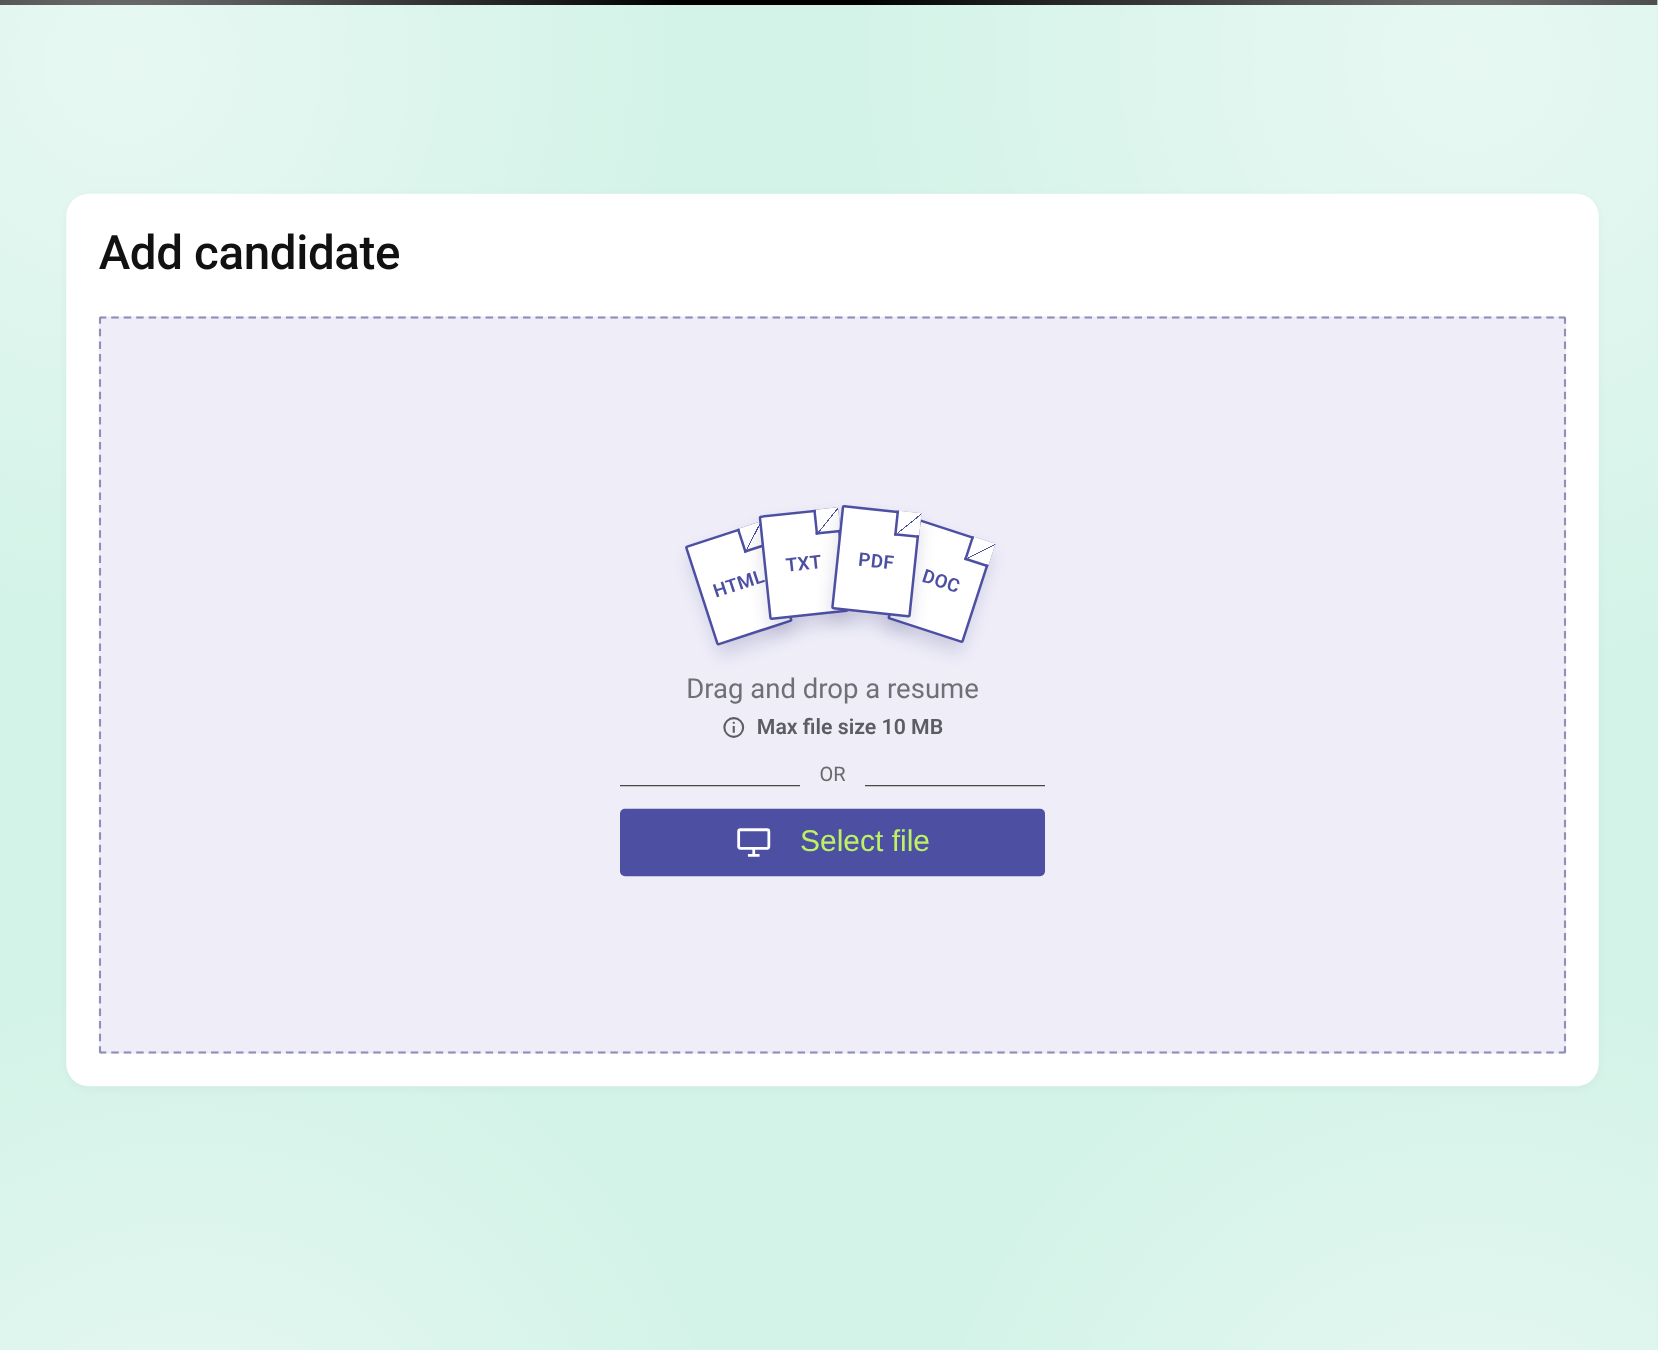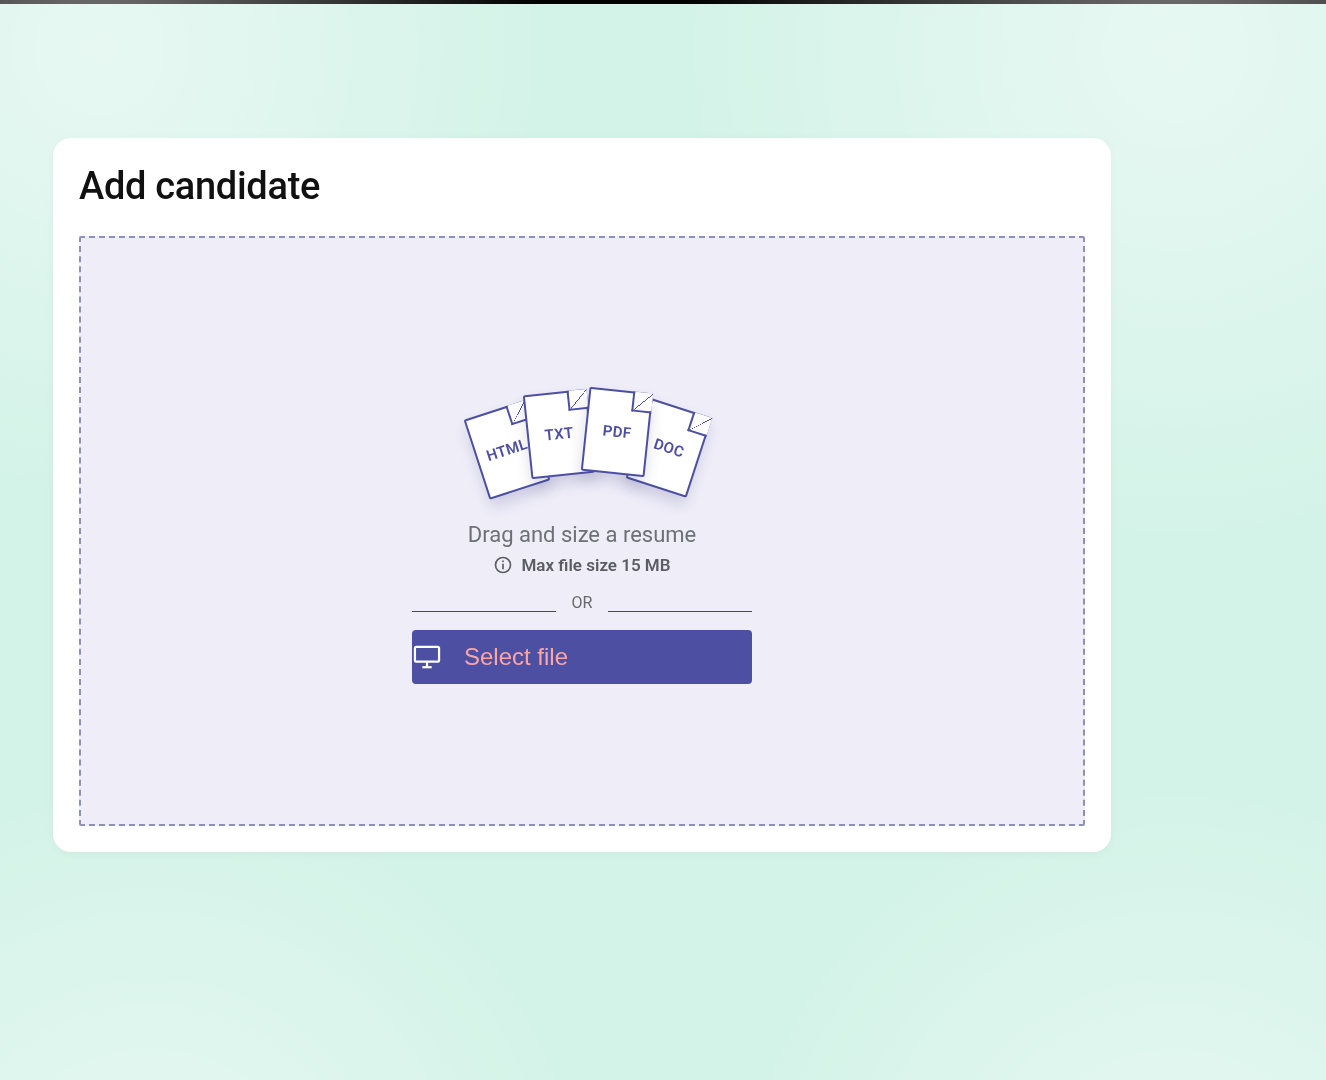"Add candidate" .card { top: 138px -> 155px; width: 1058px -> 1226px }
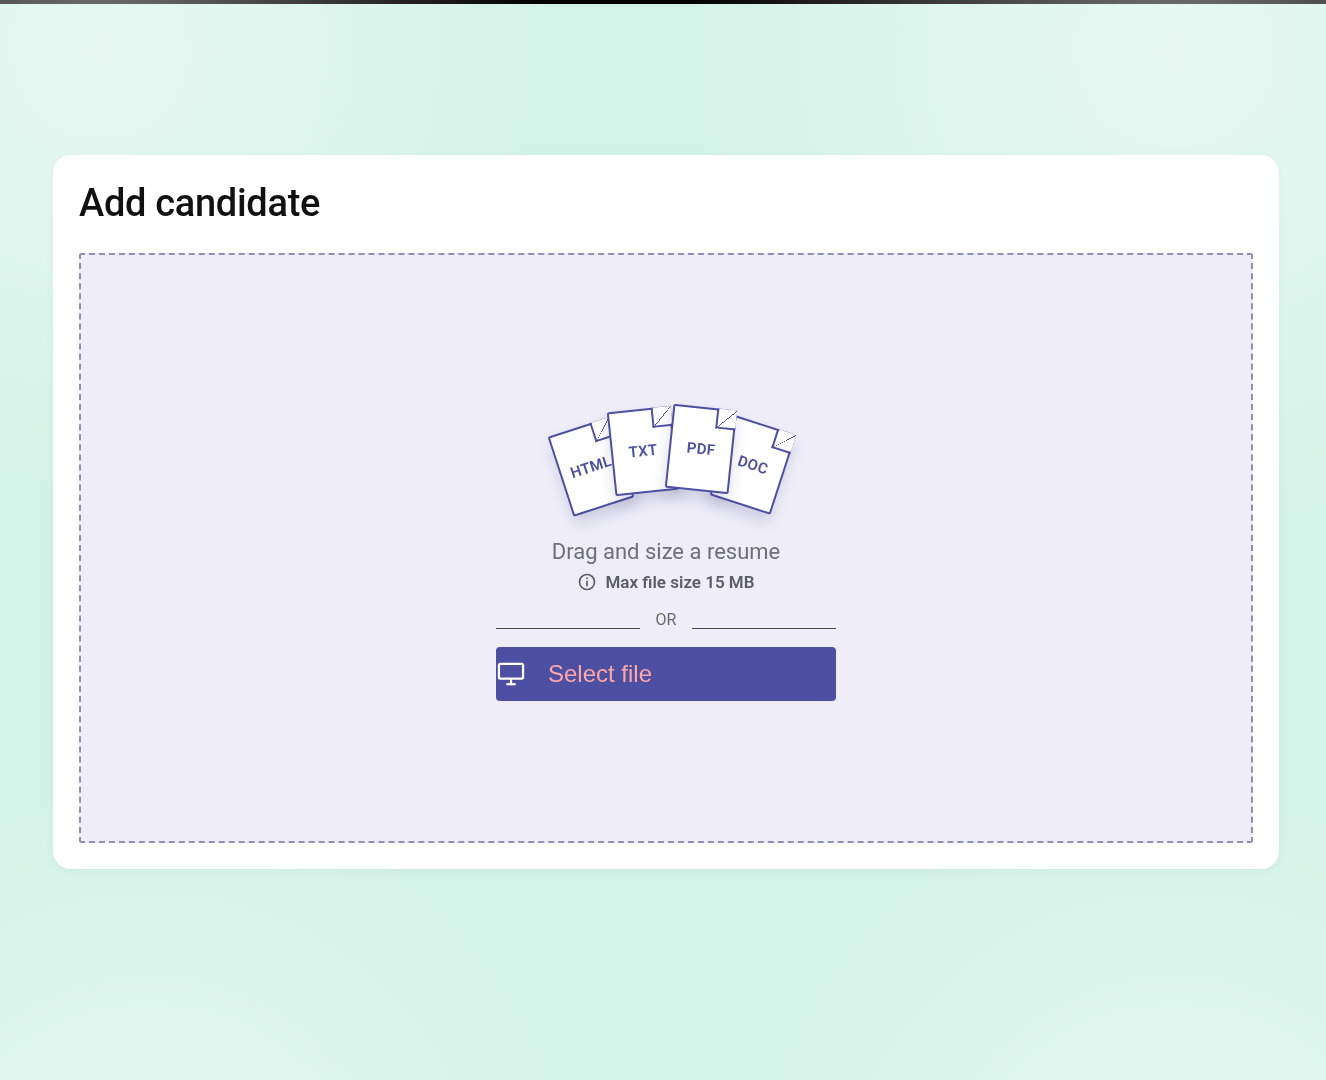"Drag and size a resume" div.drag-text { text: size -> drop }
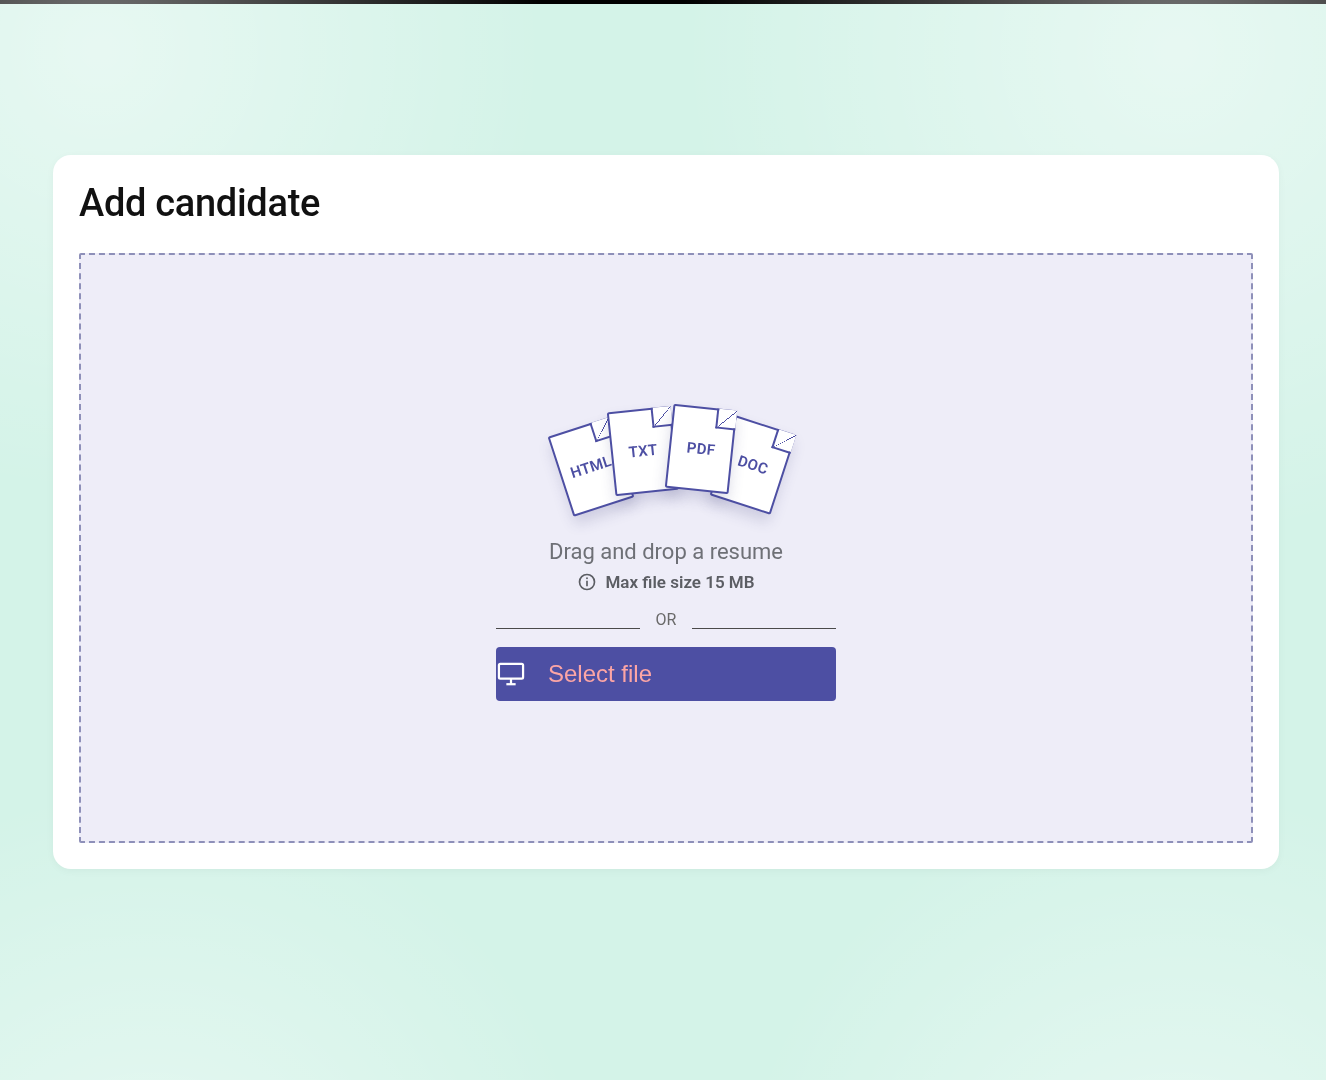"Max file size 15 MB" span { text: 15 -> 10 }
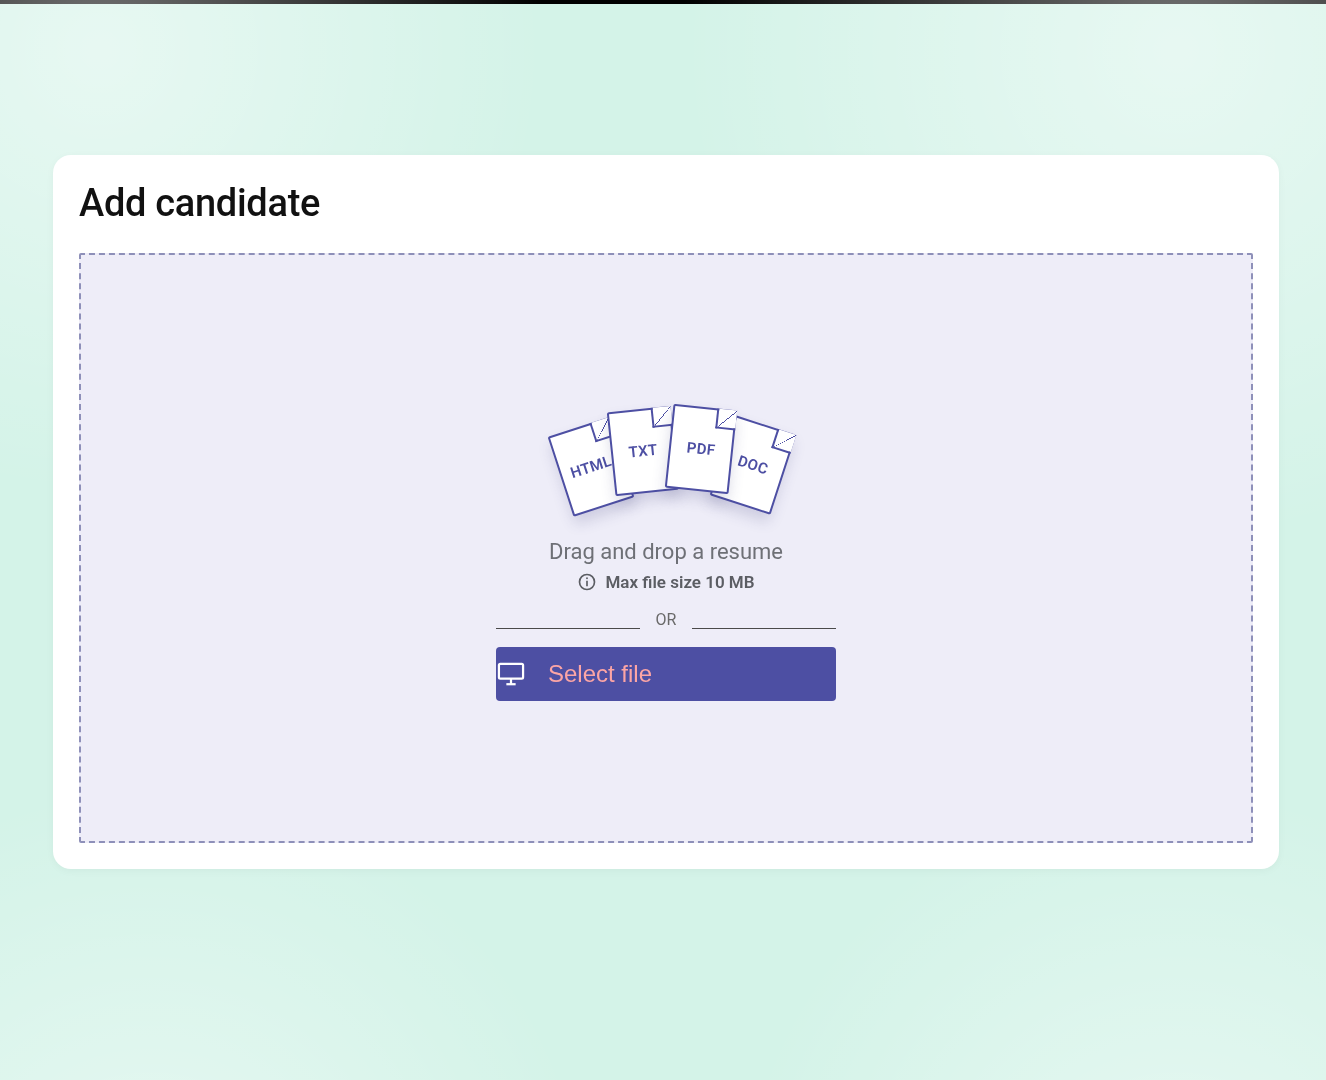"Select file" .select-btn { color: #fca5a5 -> #bef264; justify-content: flex-start -> center }
